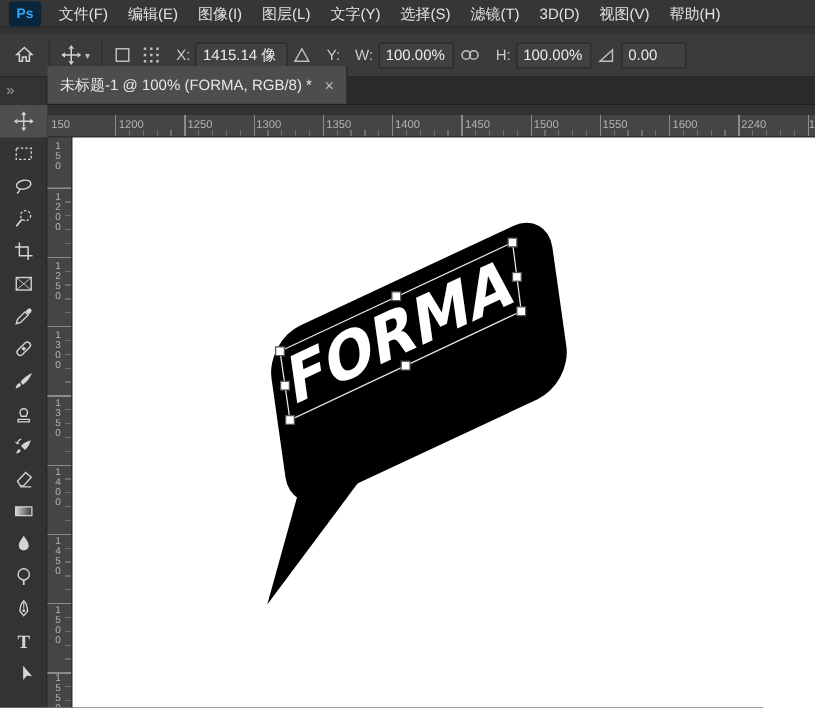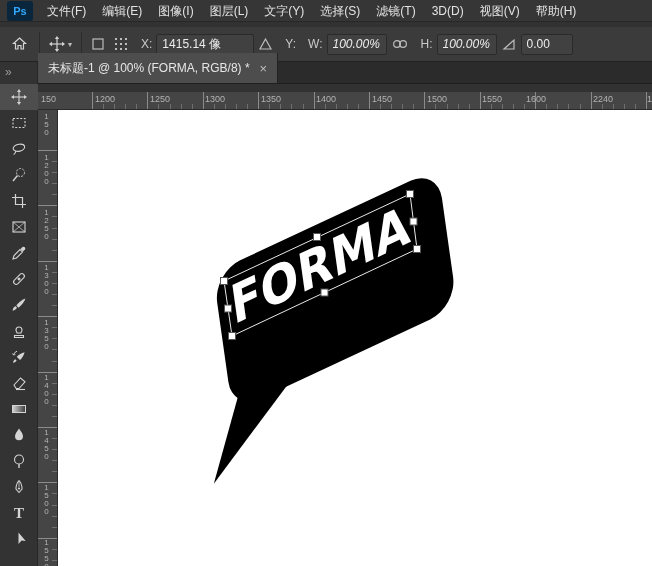"1415.14 像" .w-x { width: 98px -> 74px }
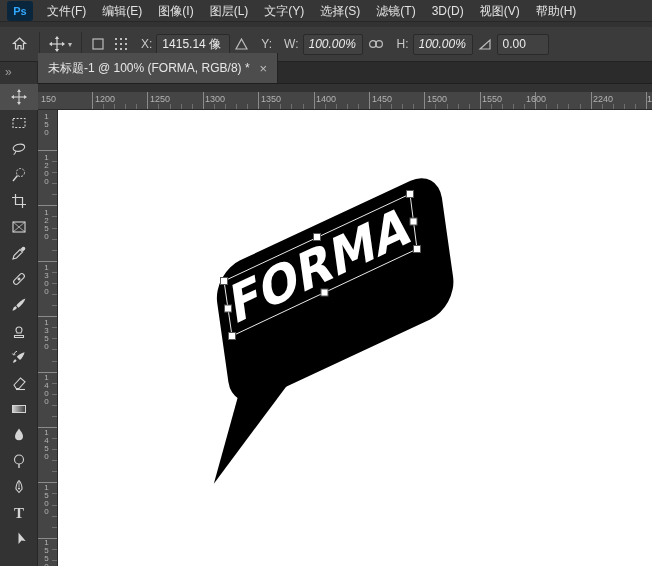"100.00%" .w-wh { font-style: italic -> none }
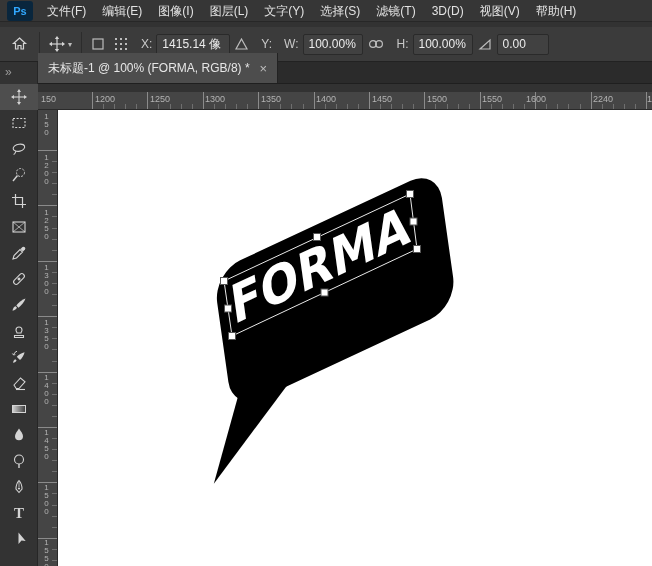"1600" span.hlabel { left: 488px -> 500px }
